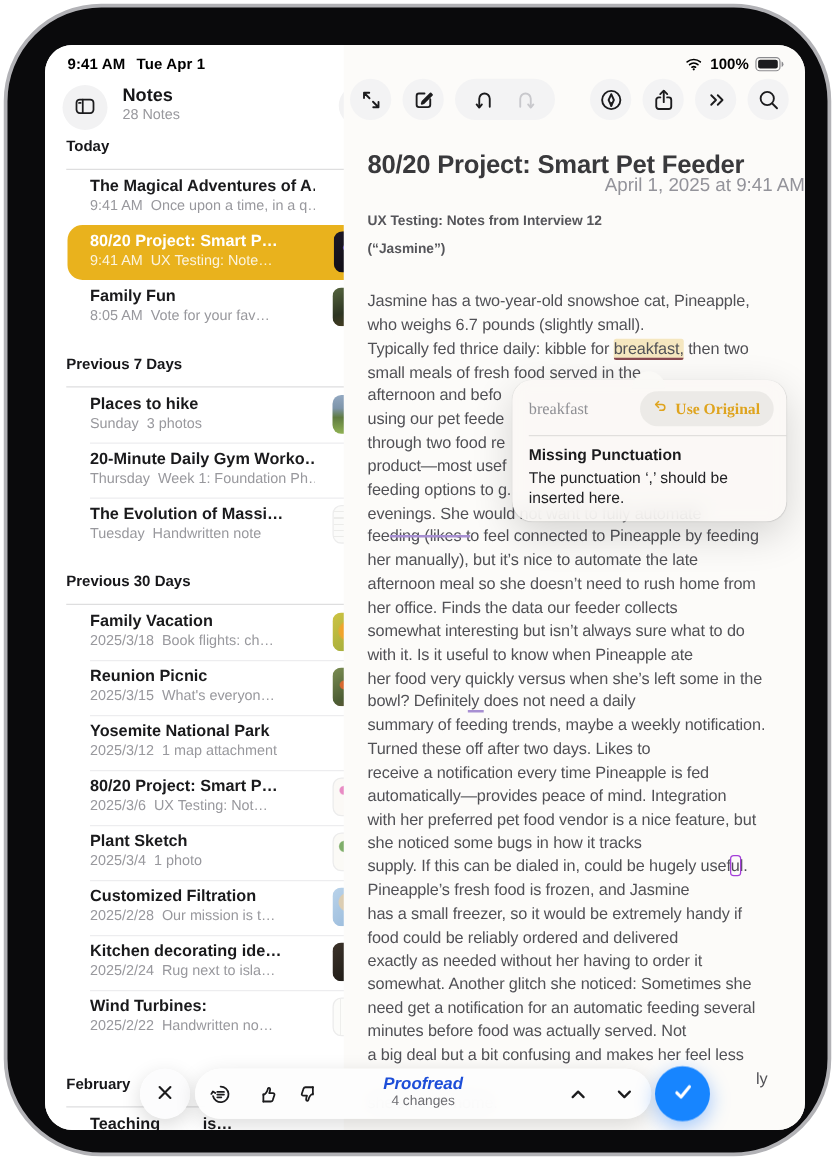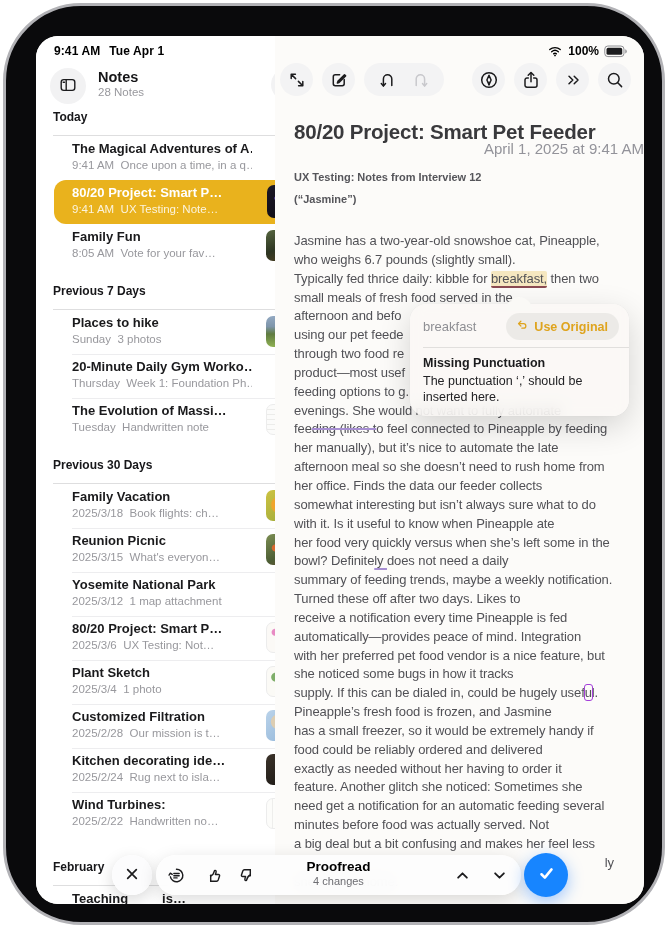"breakfast" .popup-row1 { font-family: none -> Liberation Serif, serif }
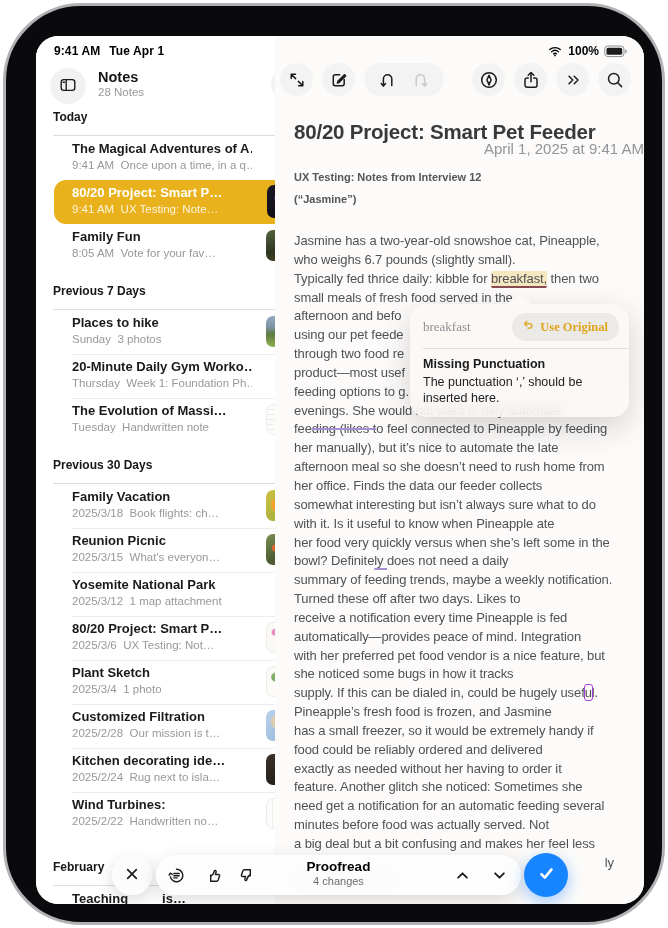"feature. Another glitch she noticed:" span { text: feature -> somewhat }
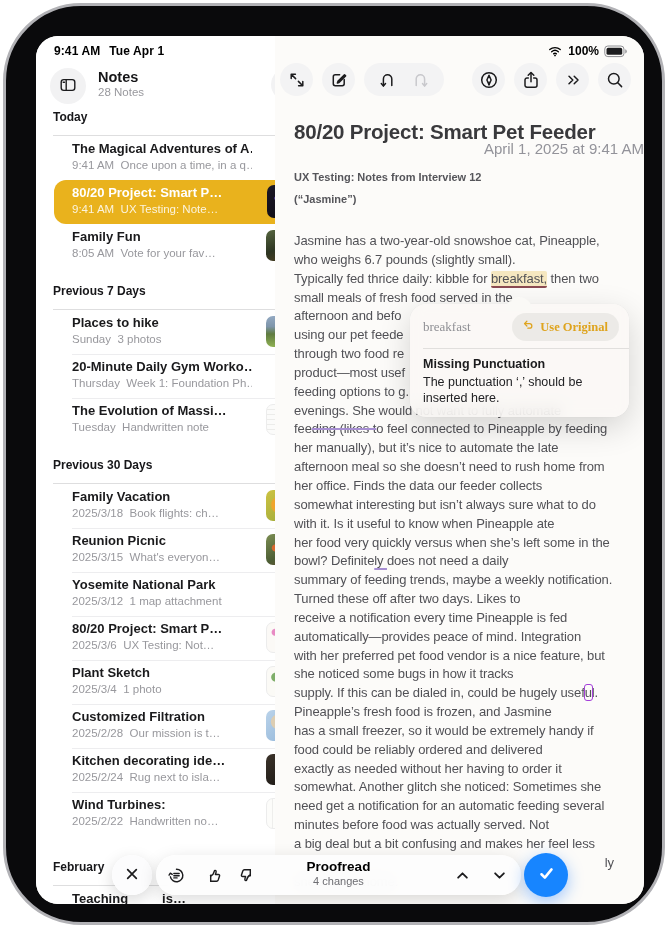"Proofread" .proof-center .pt { color: #000000 -> #1d4ed8; font-style: none -> italic }
